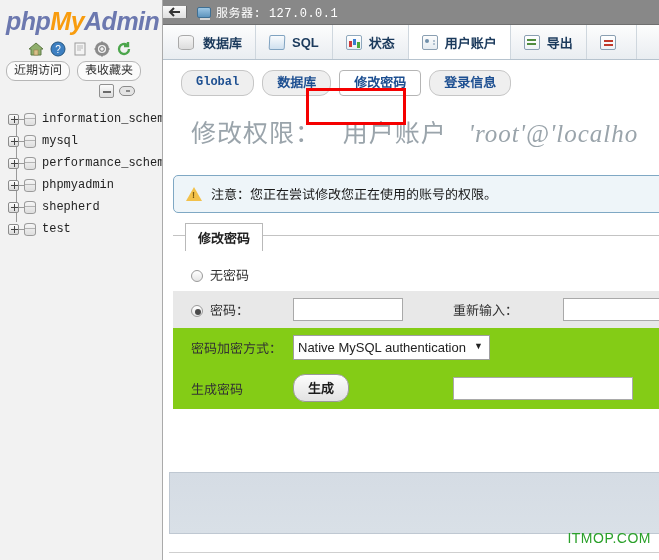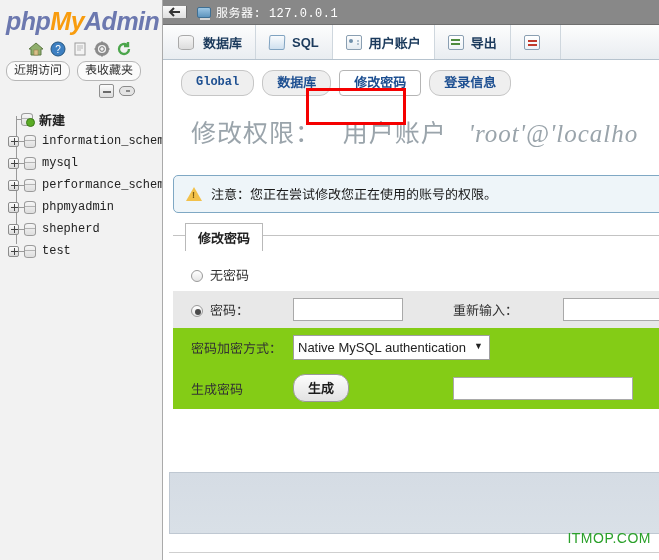"状态" div.ntab { html: none -> <div> <span></span> <span>状态</span> </div> }
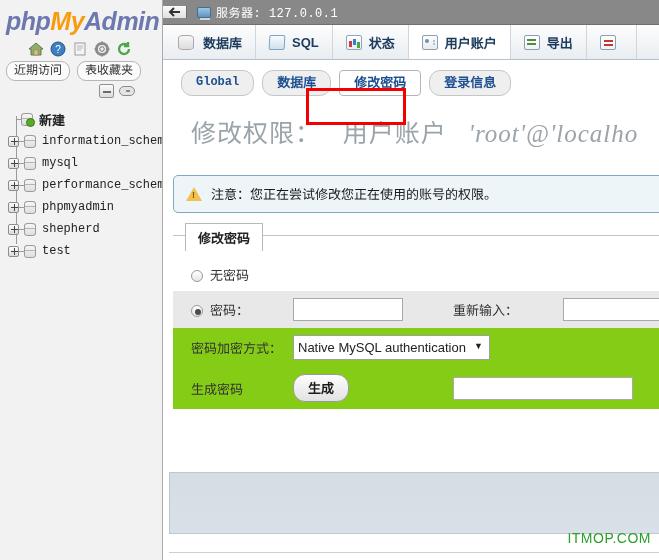"新建" div.tnode { html: <div> <span></span> <span></span> <span>新建</span> </div> -> none }
